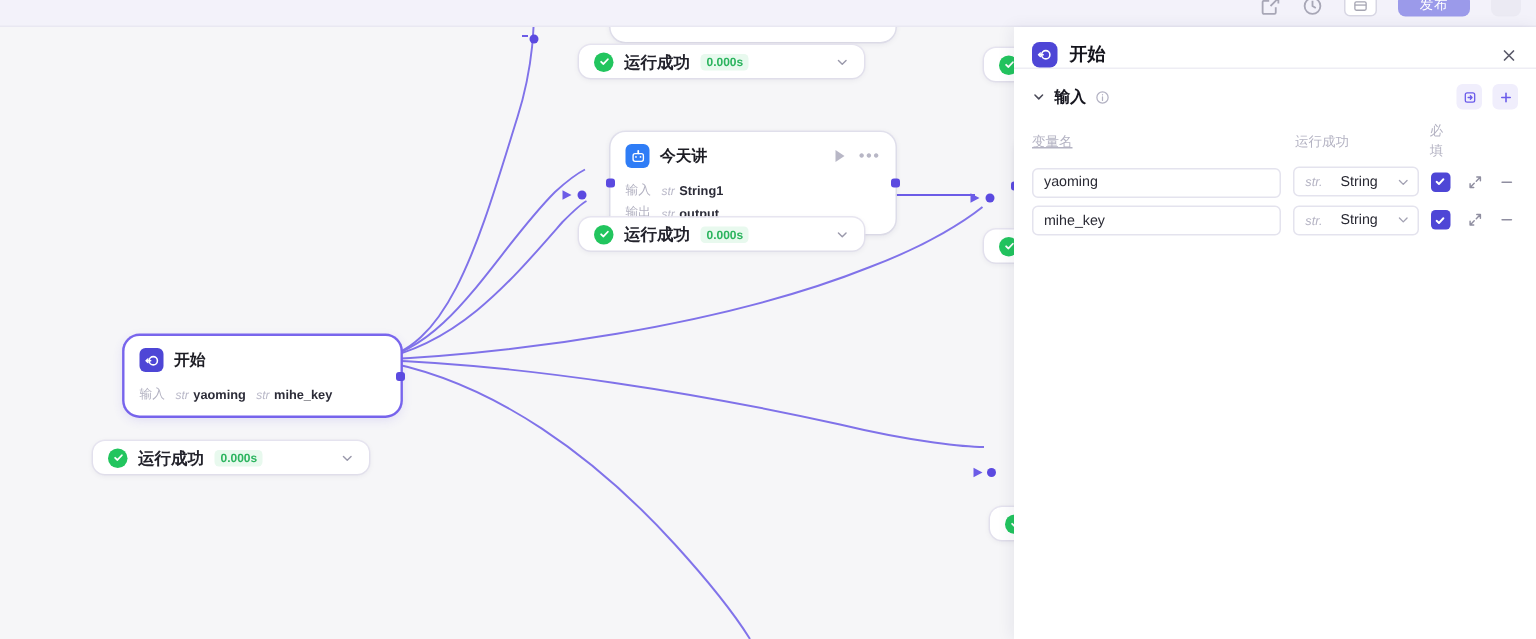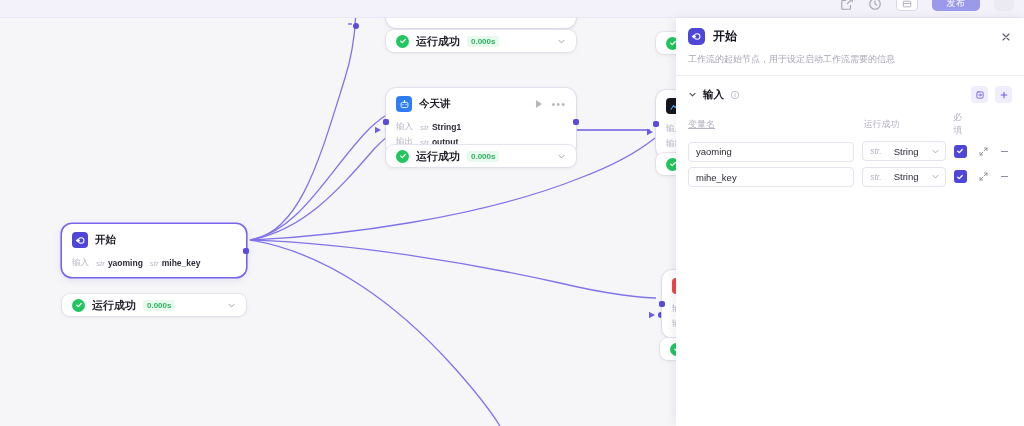"工作流的起始节点，用于设定启动工作流需要的信息" div.panel-desc { html: <div>工作流的起始节点，用于设定启动工作流需要的信息</div> -> none }
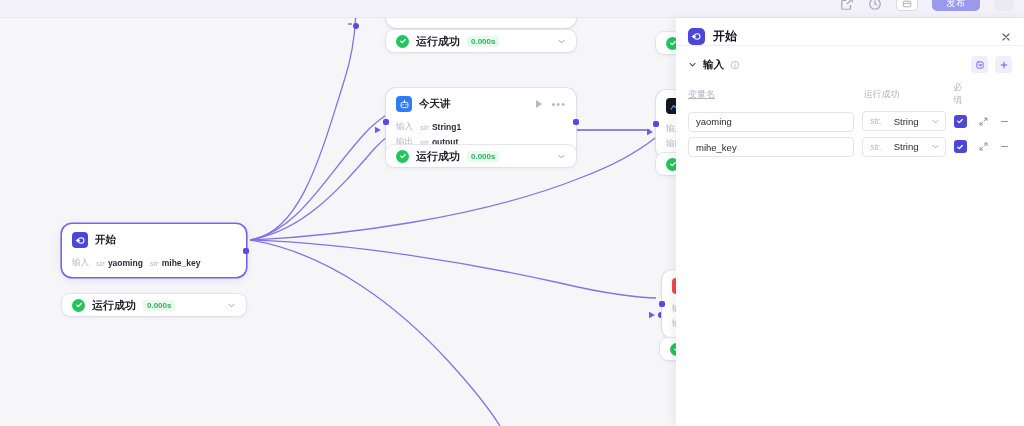"今天讲" .node { margin-left: none -> 21px }
